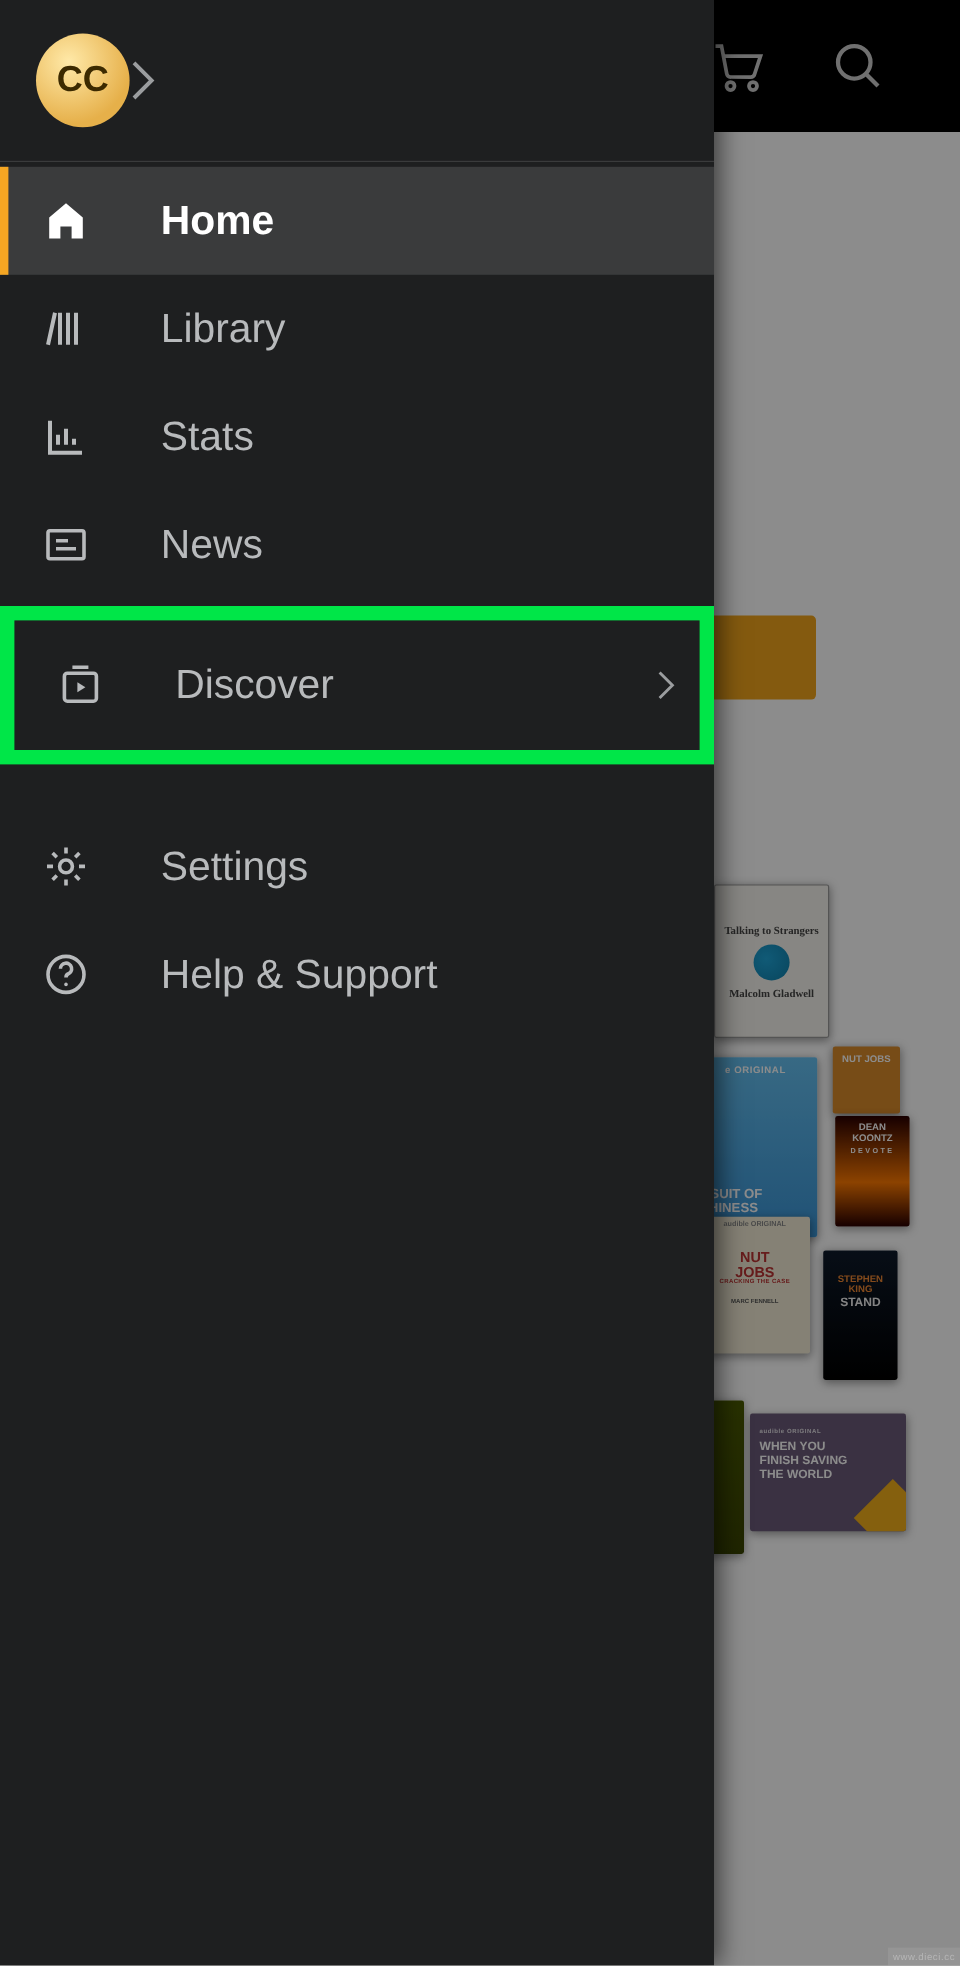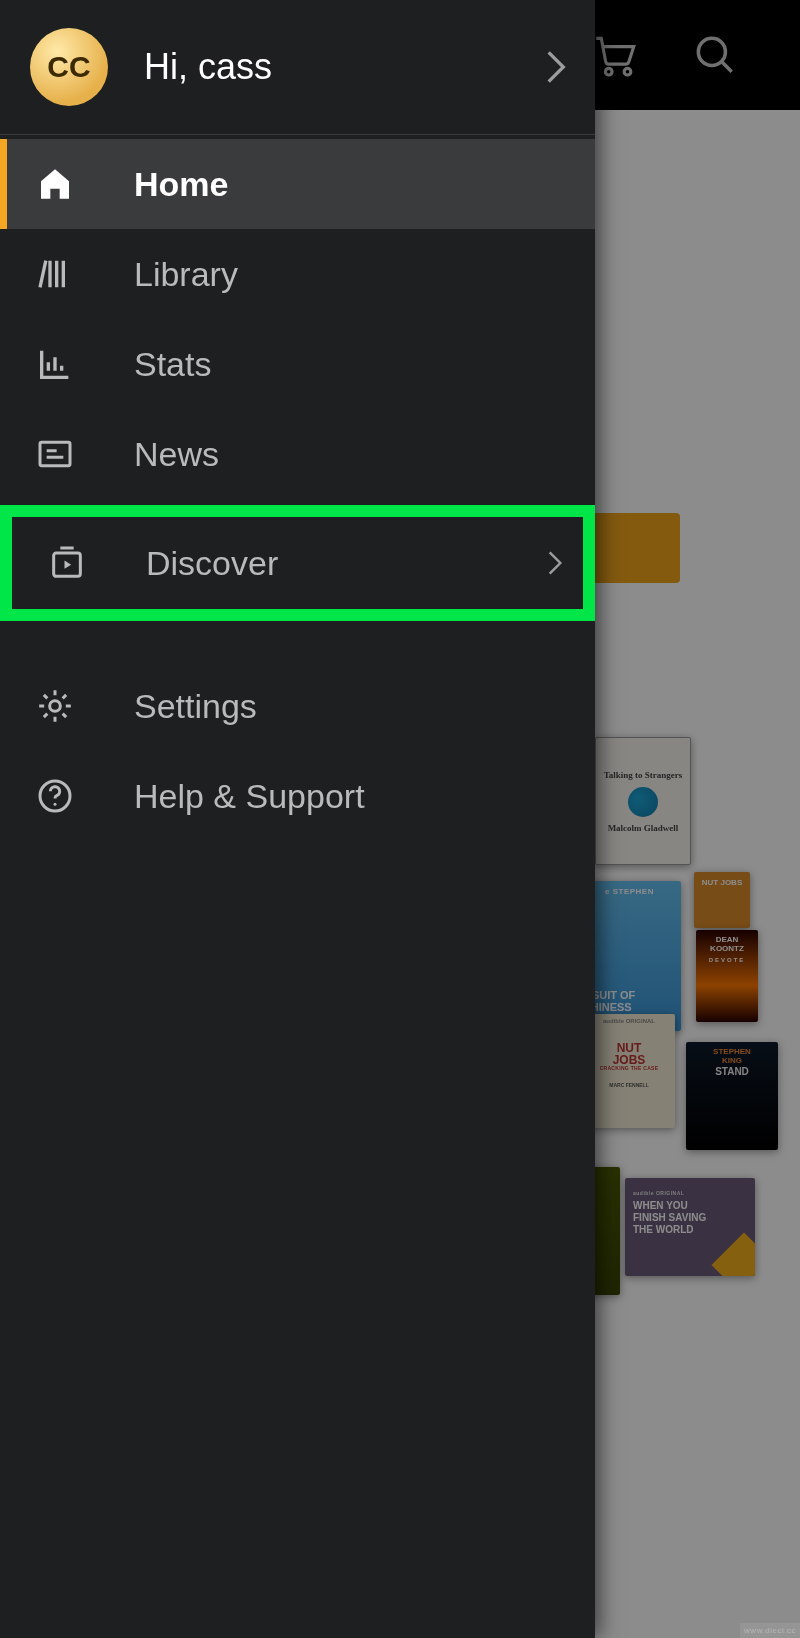"Hi, cass" div.greet { html: <div>Hi, cass</div> -> none }
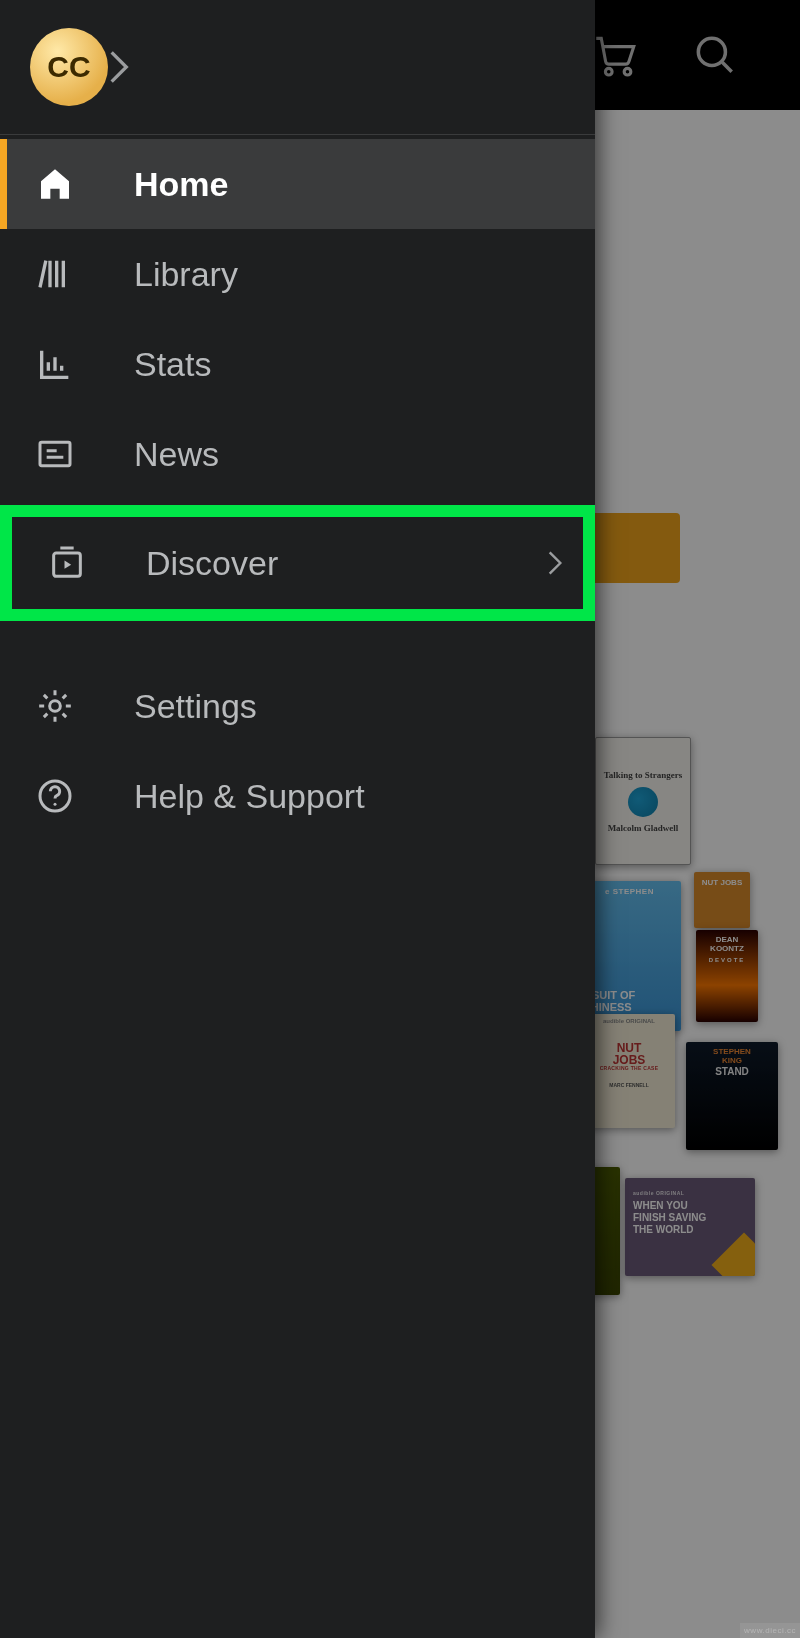"Discover" .hl .mi { height: 92px -> 108px }
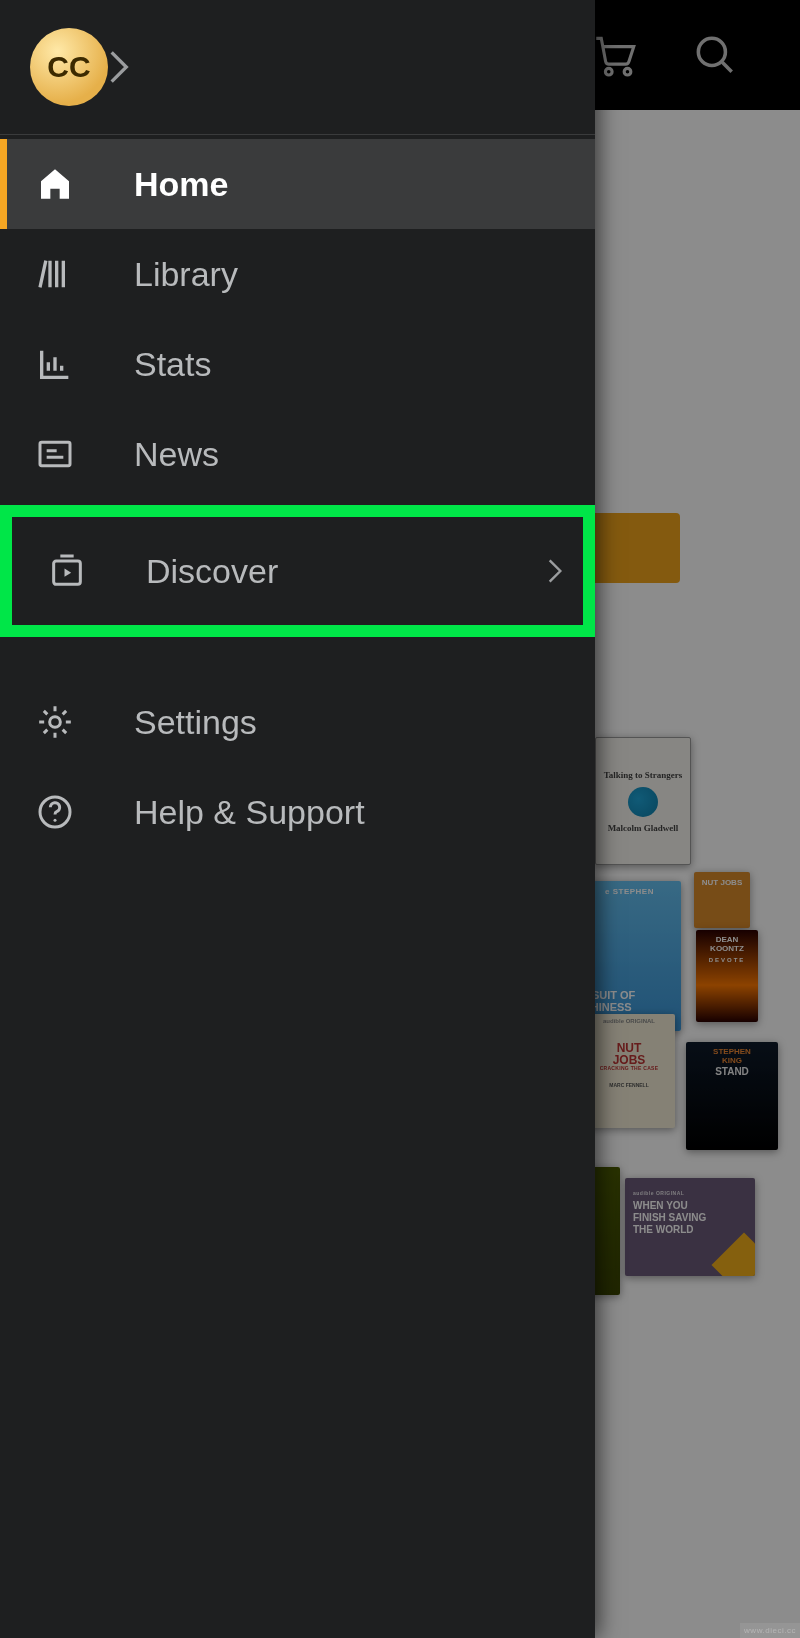"e STEPHEN" div { text: STEPHEN -> ORIGINAL }
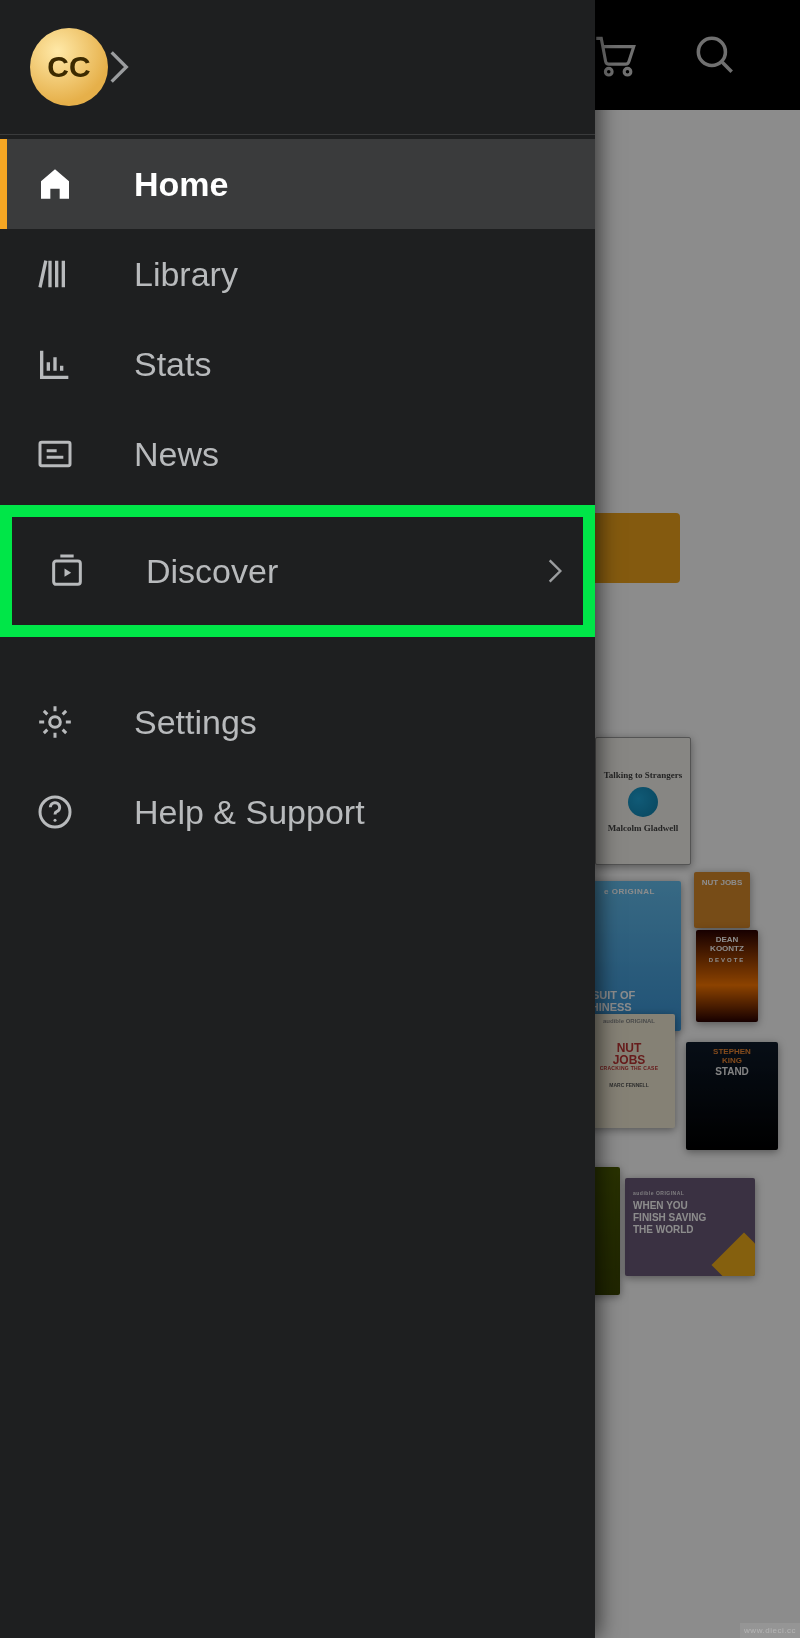"STEPHEN" .c6 { padding-top: 6px -> 20px; width: 92px -> 62px }
